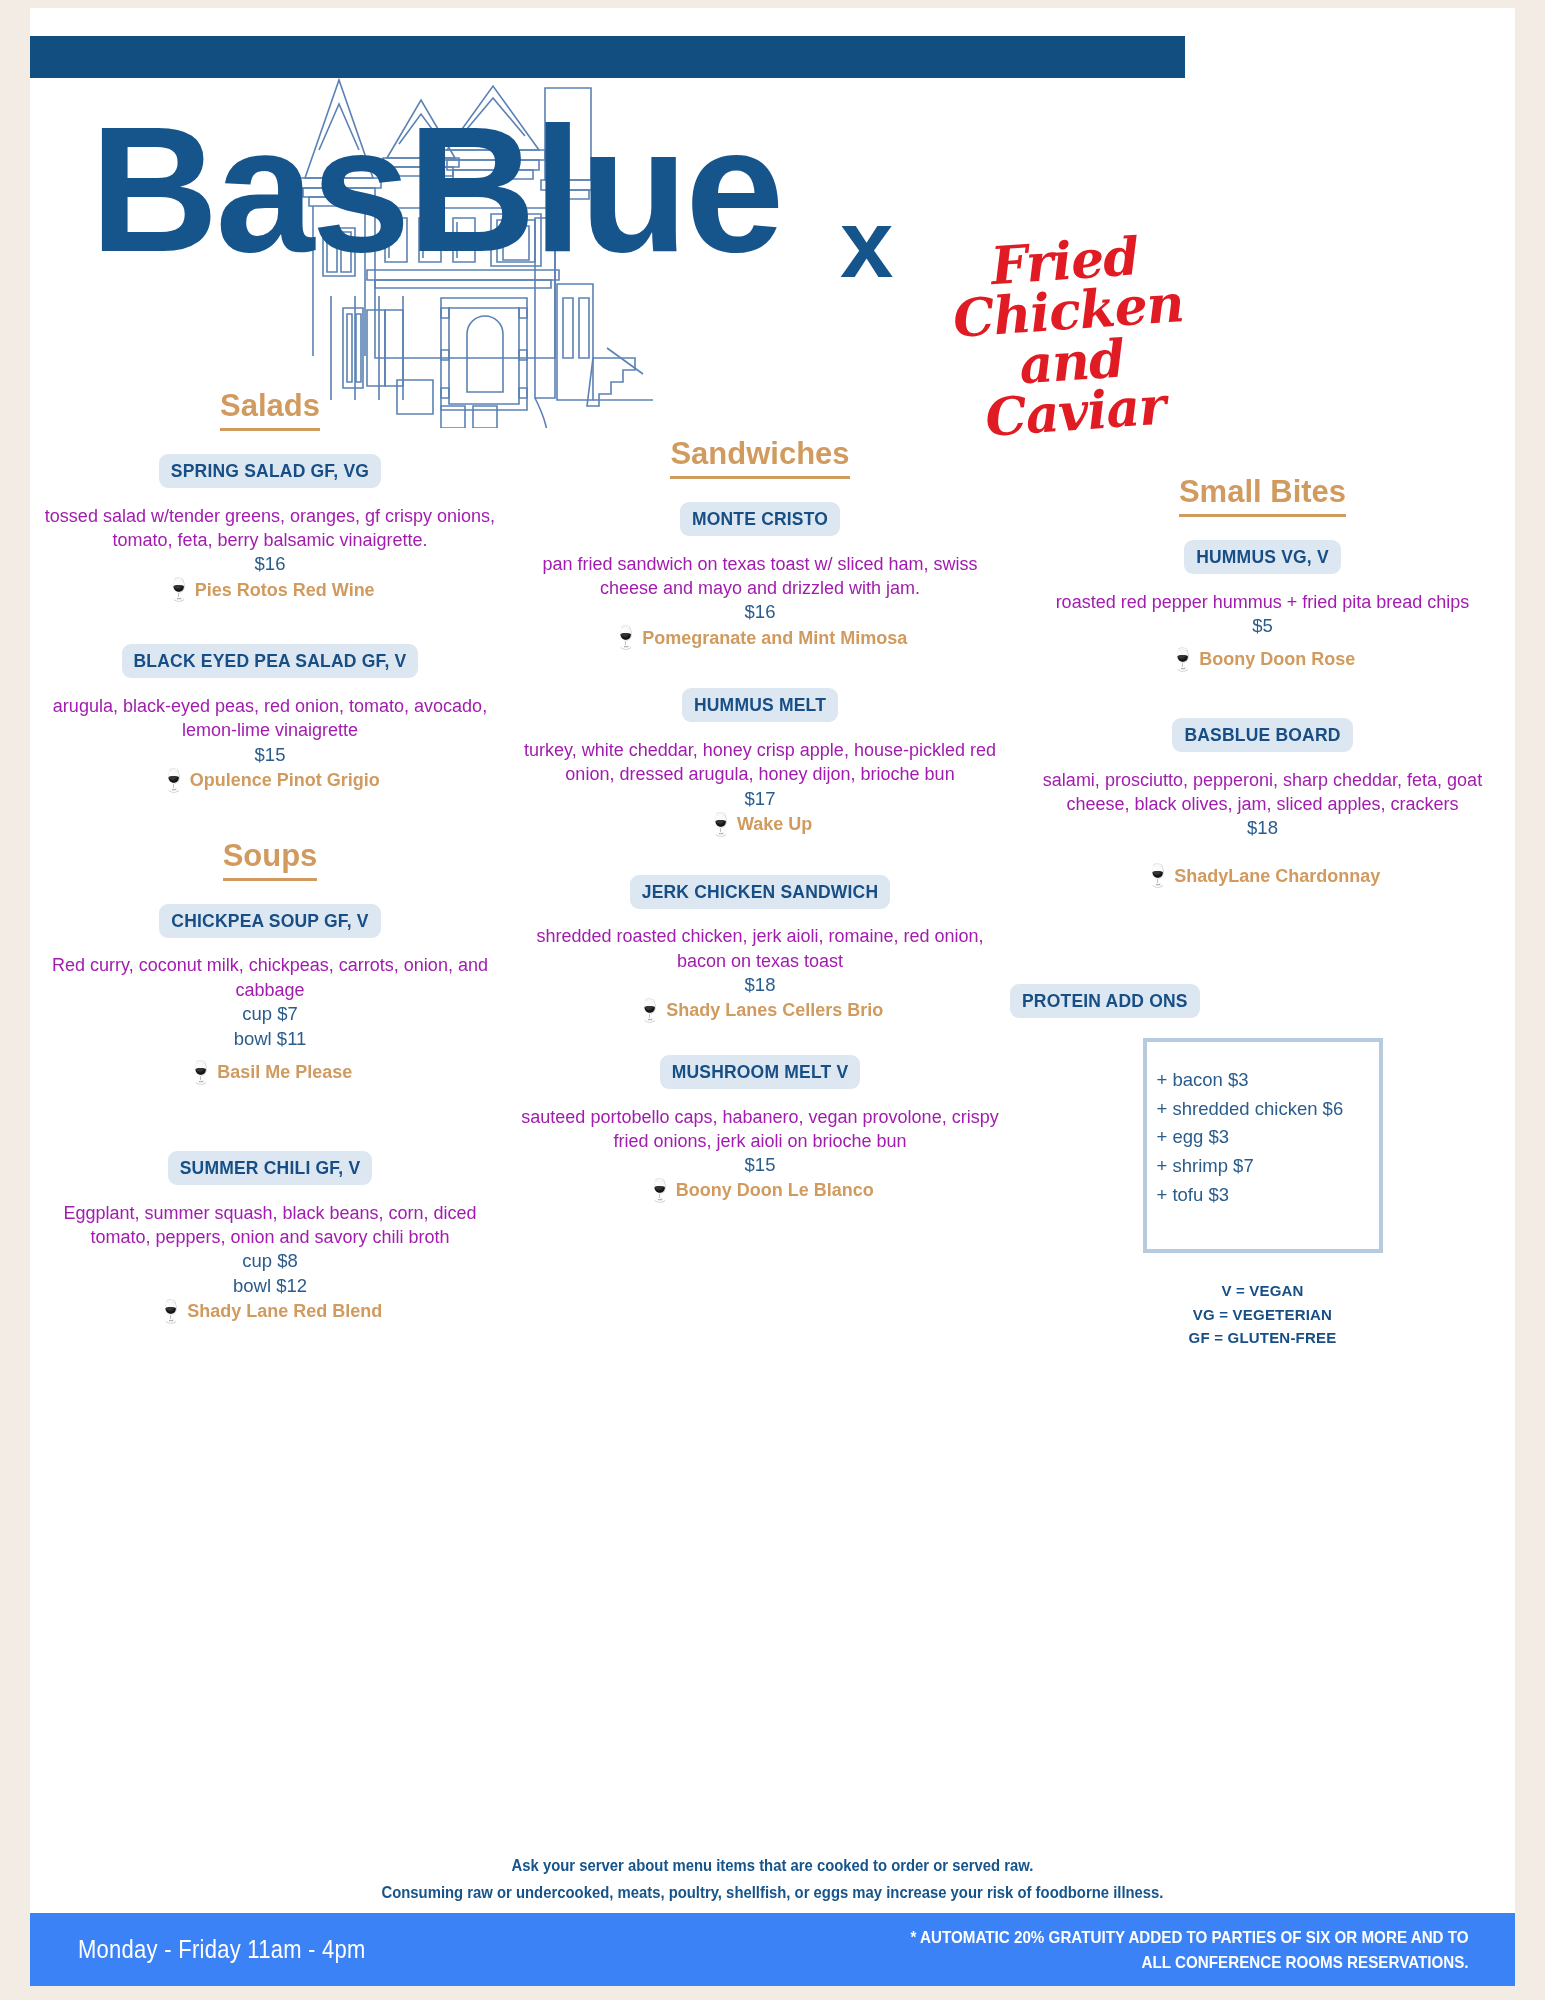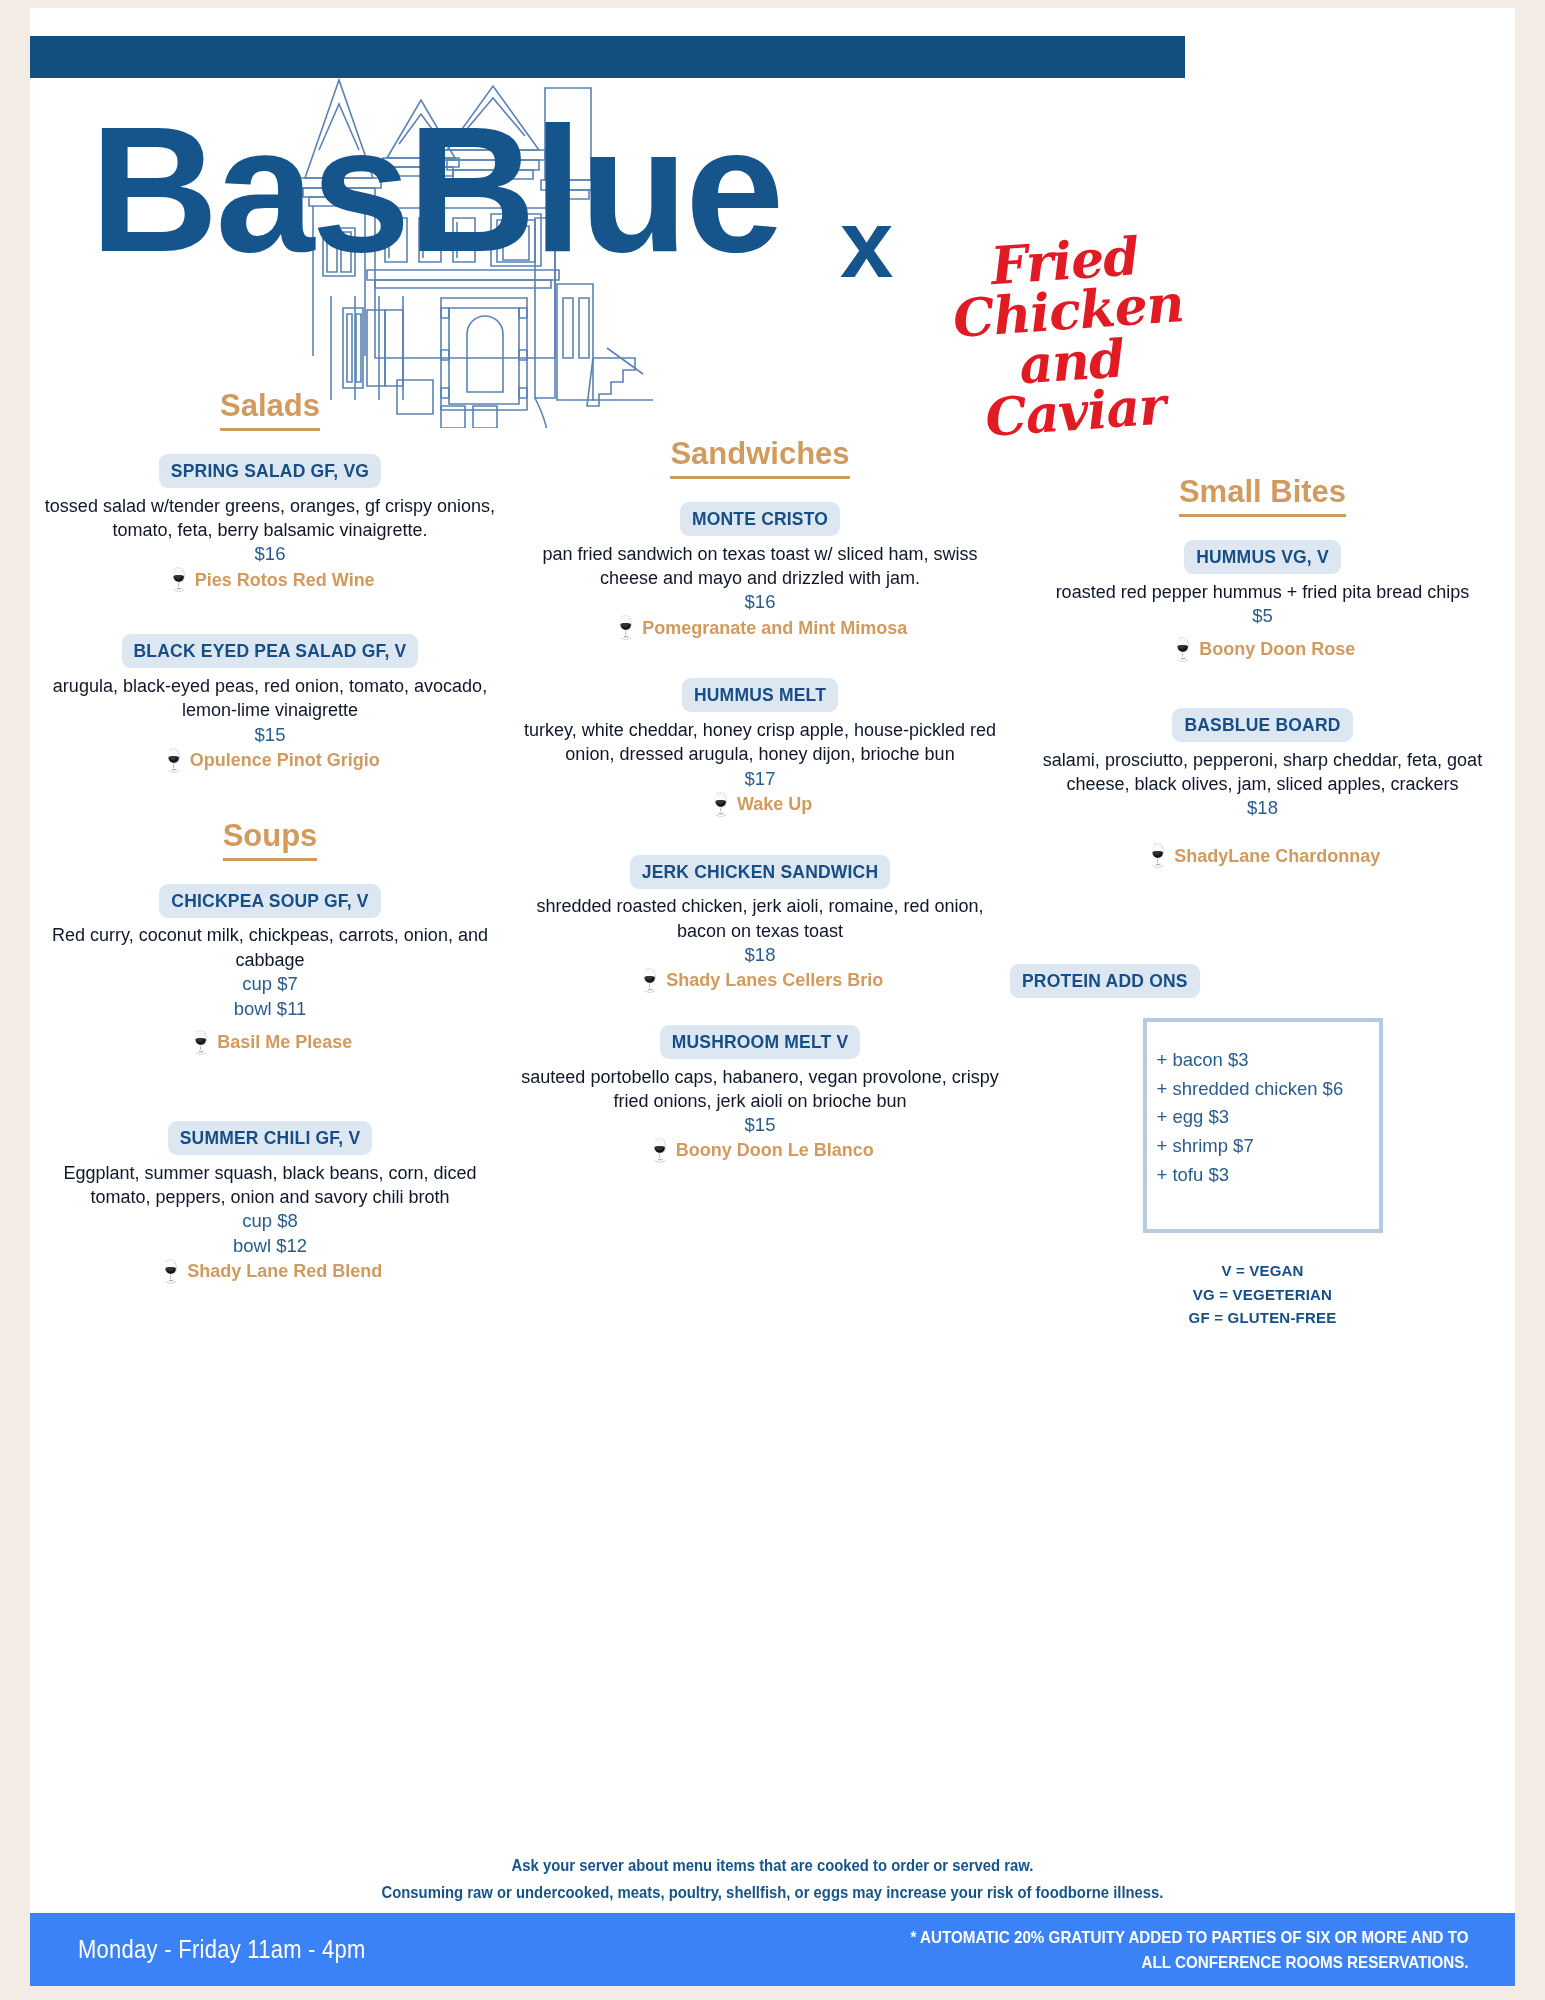"tossed salad w/tender greens, oranges," .item-desc { color: #0f172a -> #a21caf; margin-top: 4px -> 14px }
